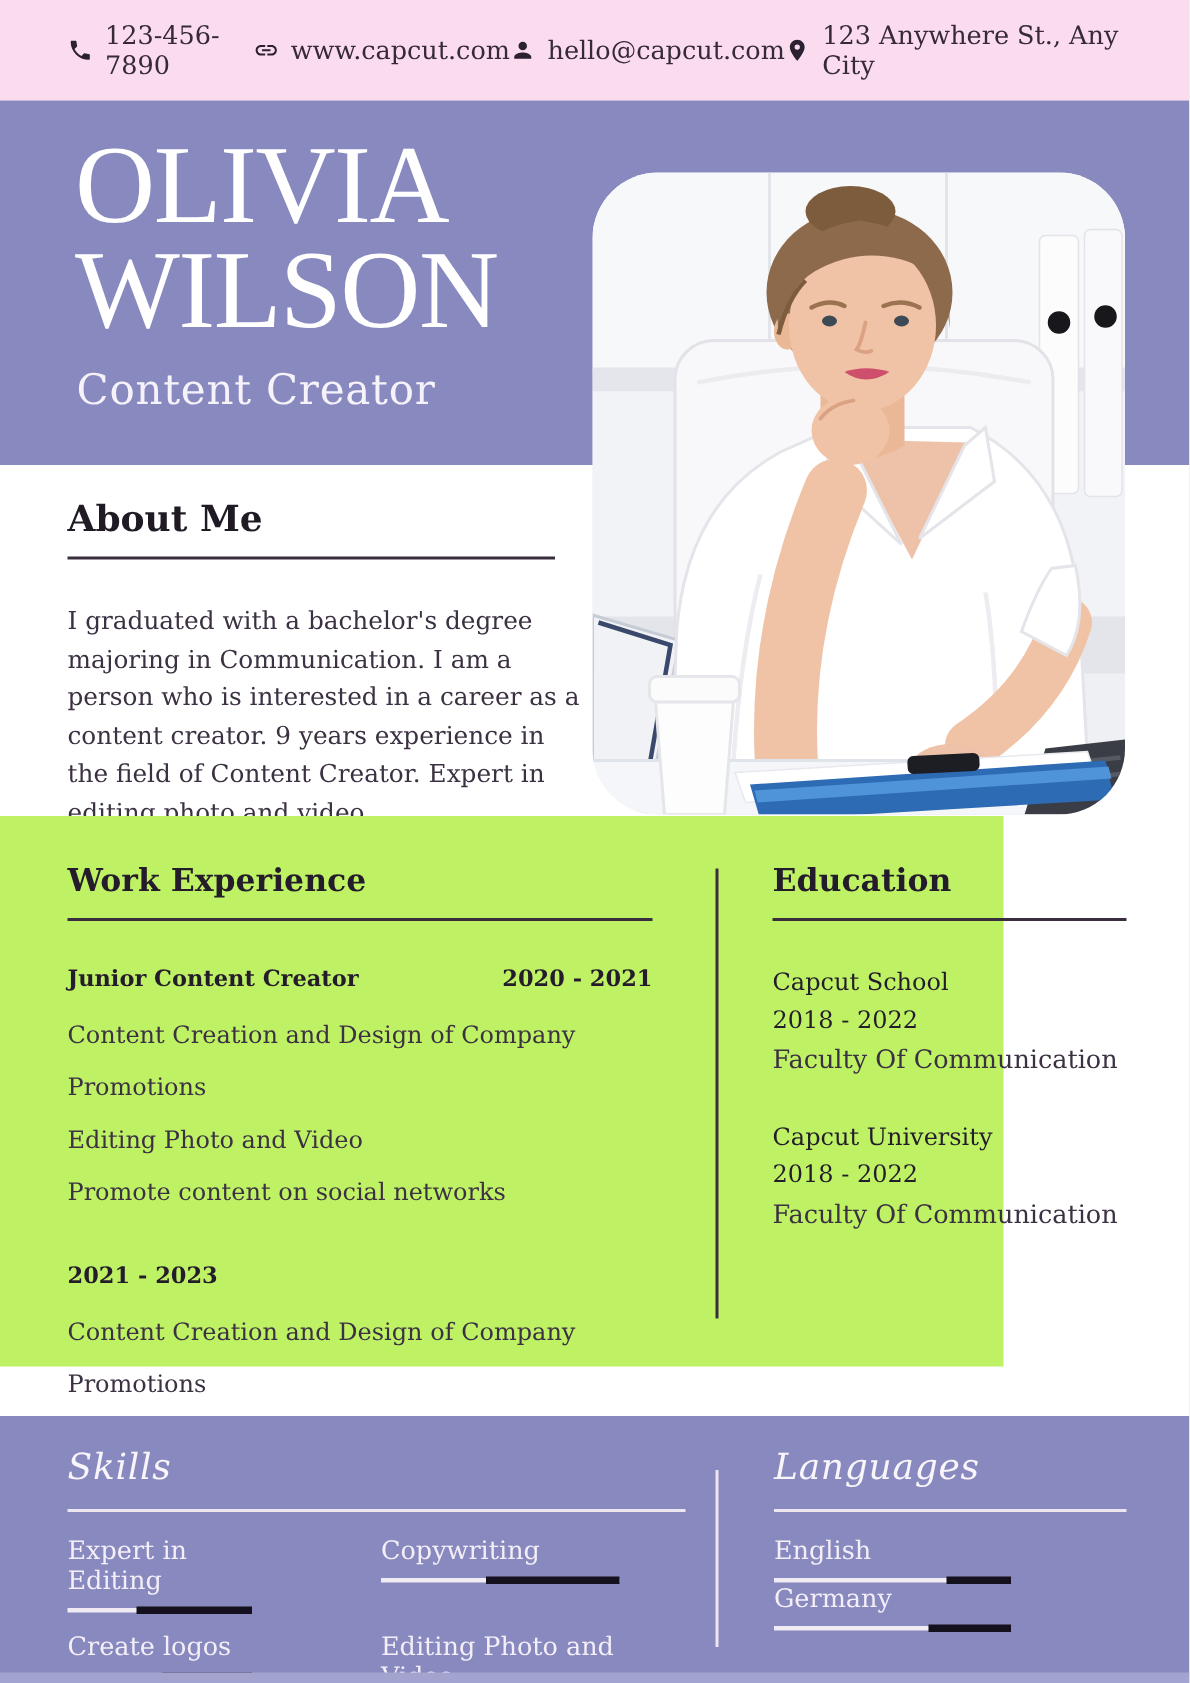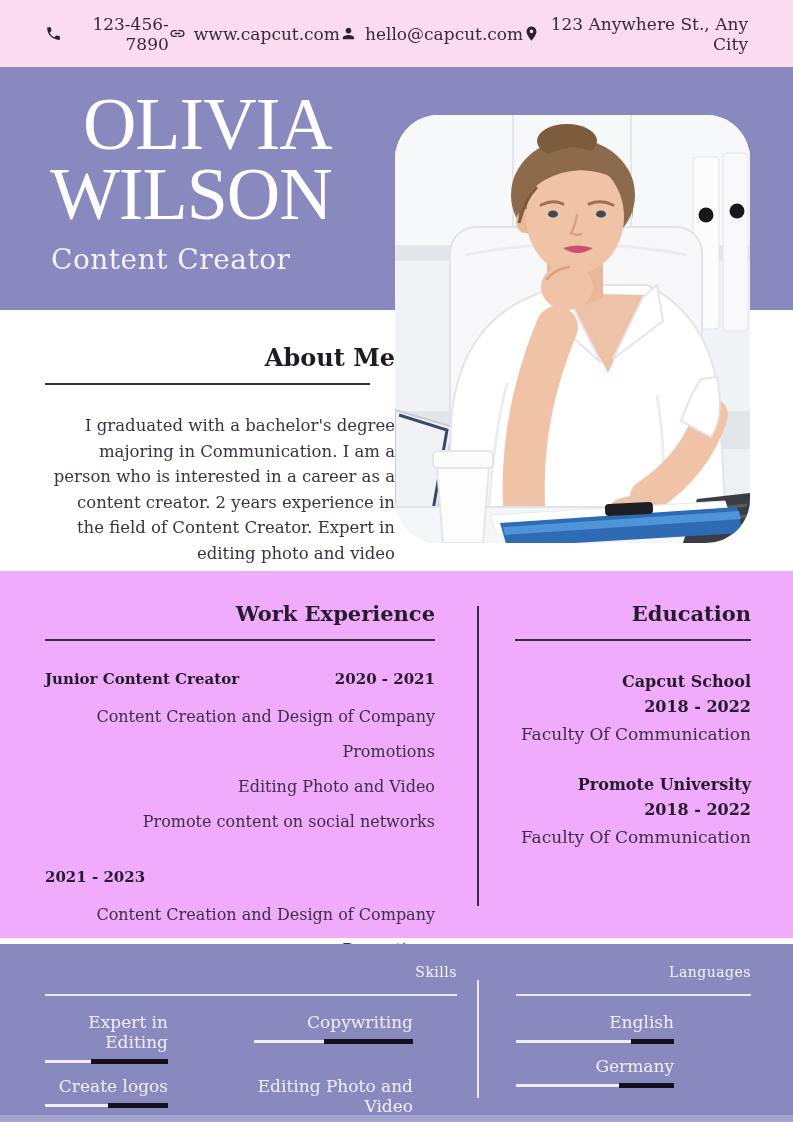"123-456-7890" .page { text-align: right -> none }
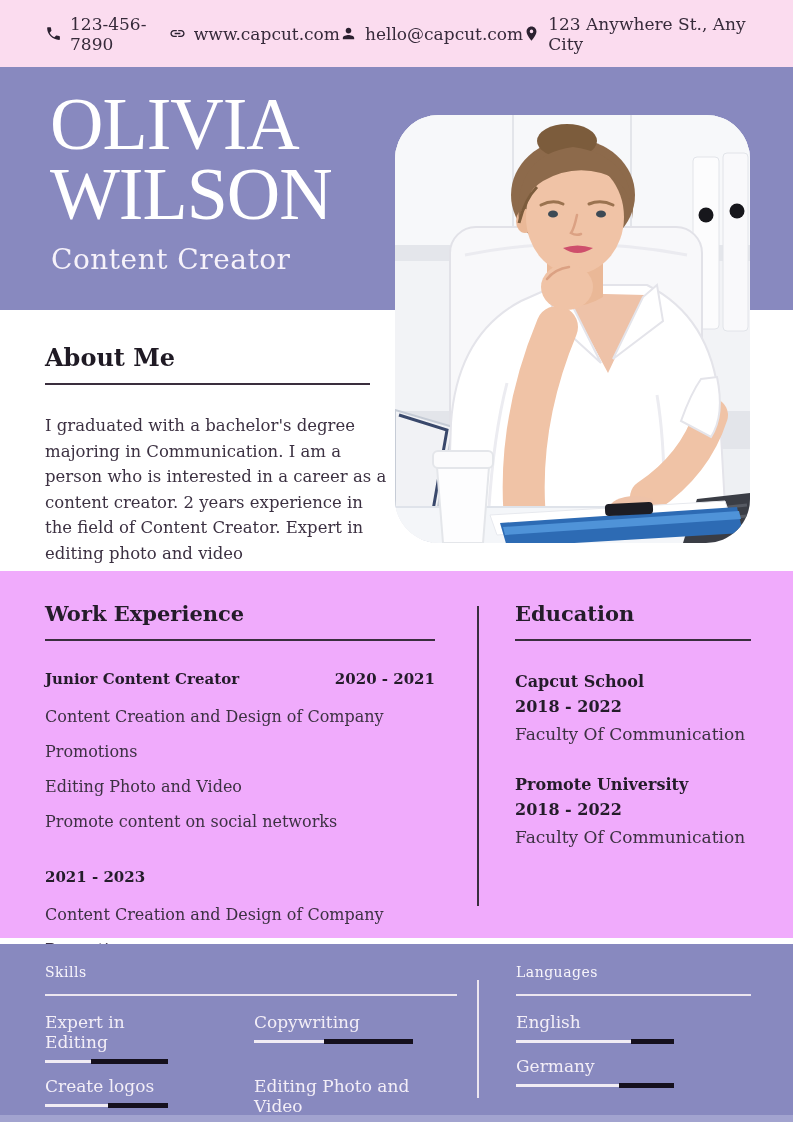"About Me" .about-inner { top: 33px -> 21px }
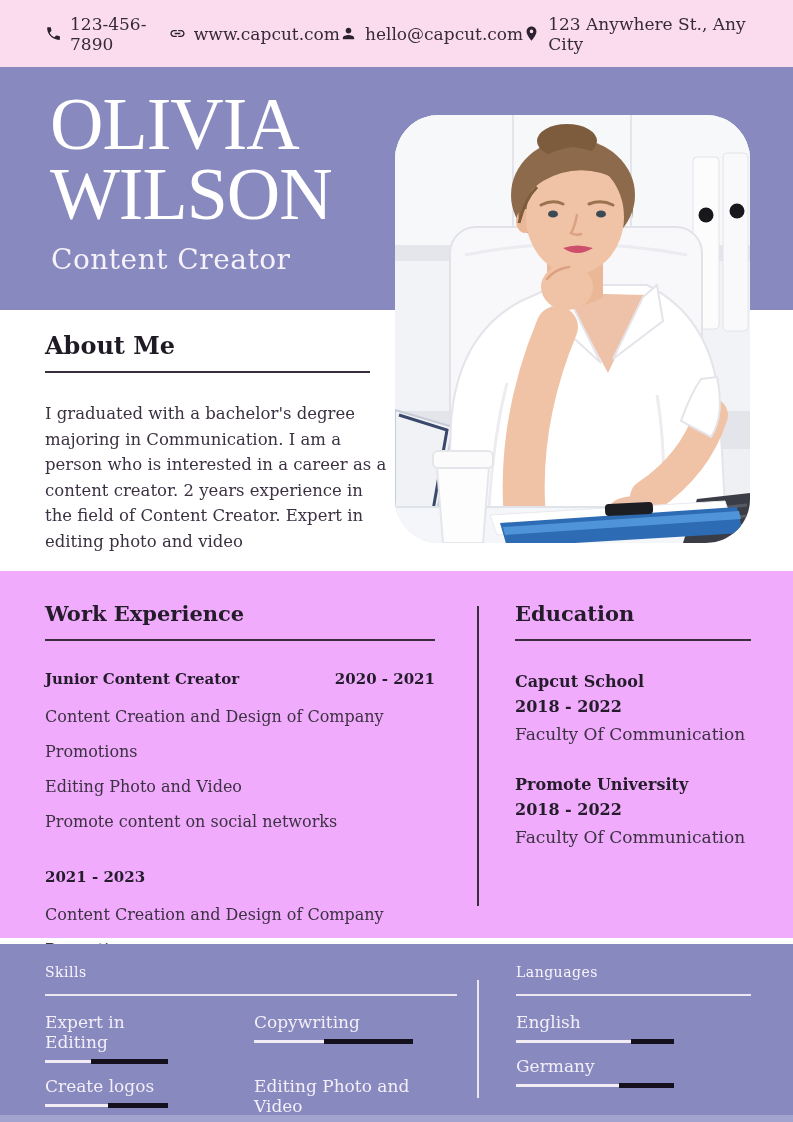"I graduated with a bachelor's" p.about-text { text: 2 -> 9 }
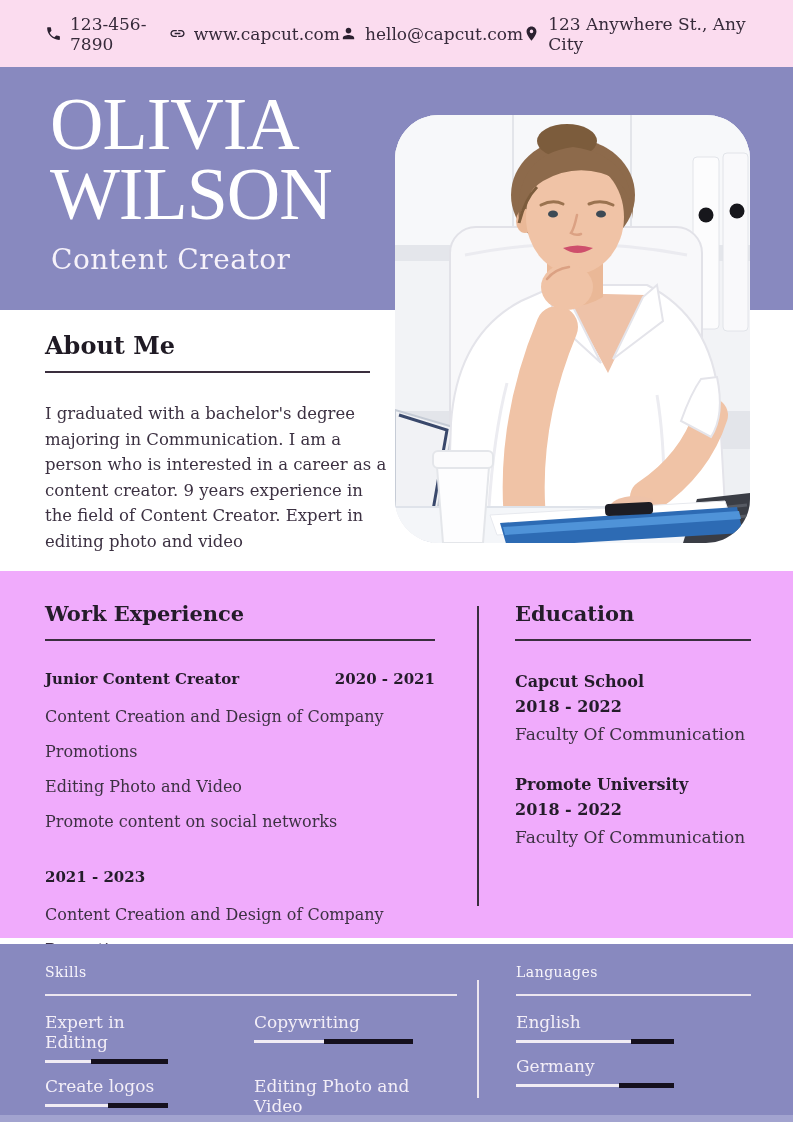"Work Experience" .pink-section { background: #f0abfc -> #bef264; top: 571px -> 544px; width: 793px -> 669px }
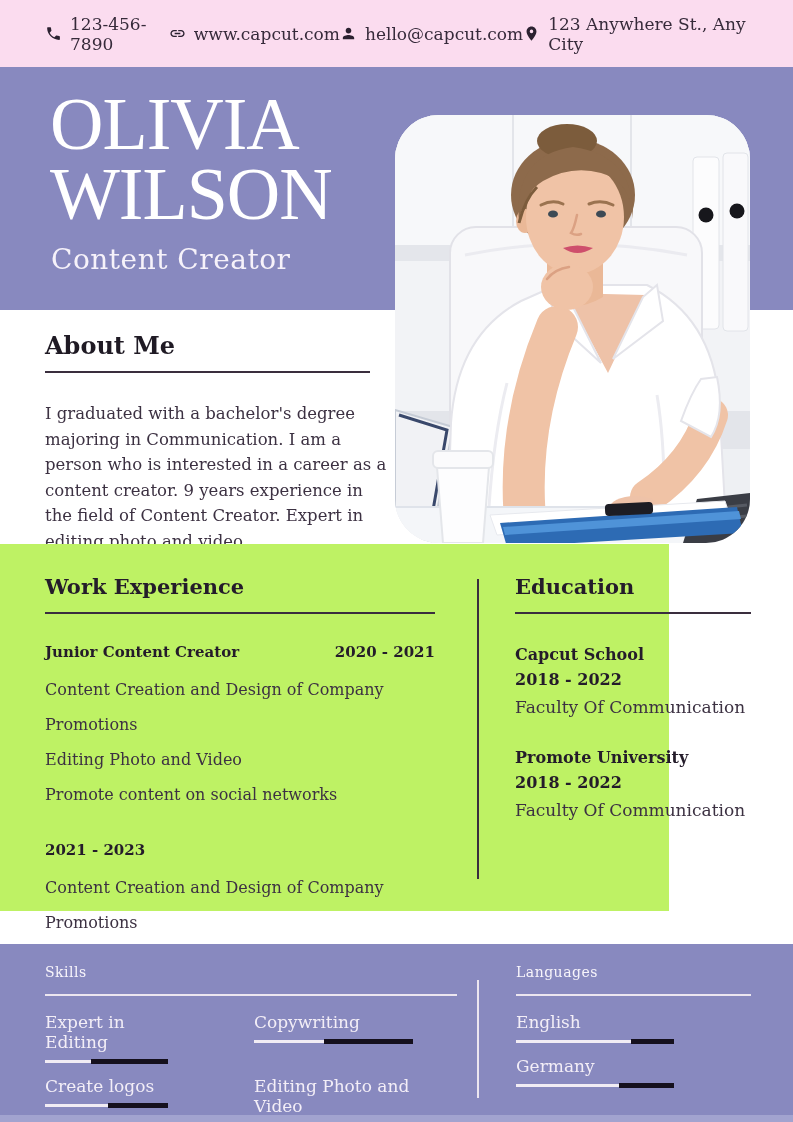"Capcut School" .school .sname, .school .speriod { font-weight: 700 -> 400 }
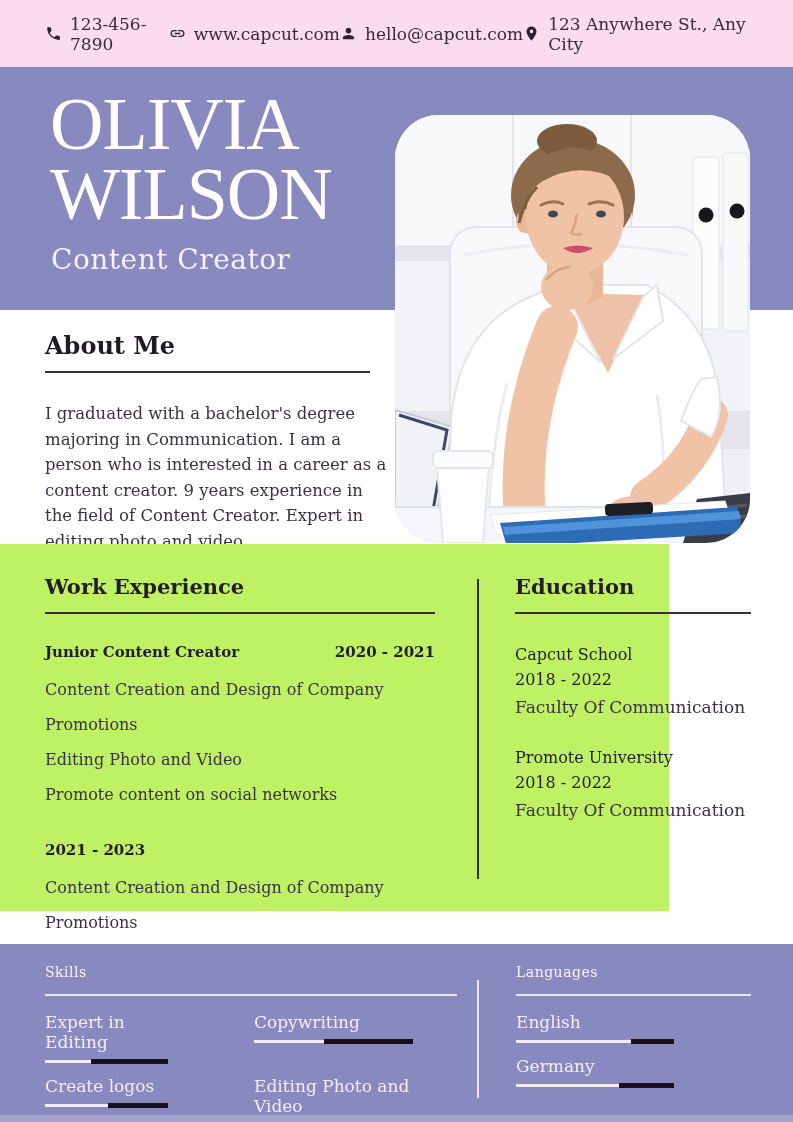"Promote University" div.sname { text: Promote -> Capcut }
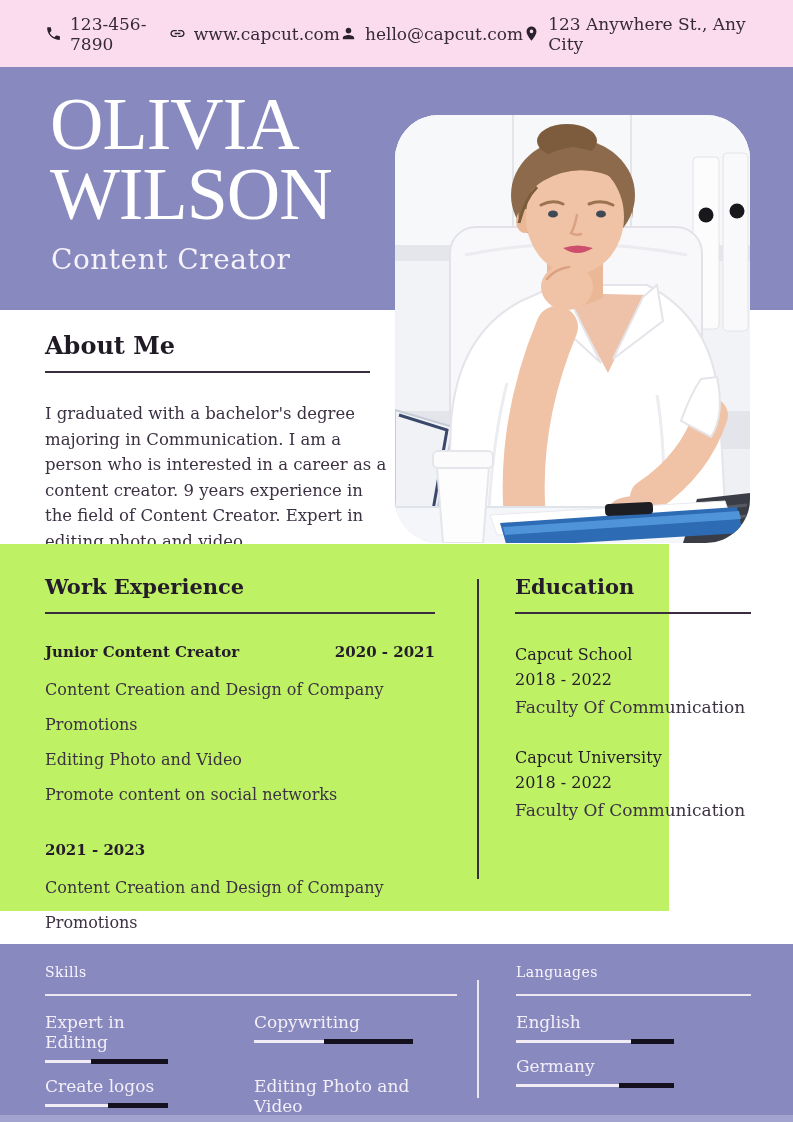"Skills" .h-footer { font-size: 14px -> 24px; font-style: none -> italic }
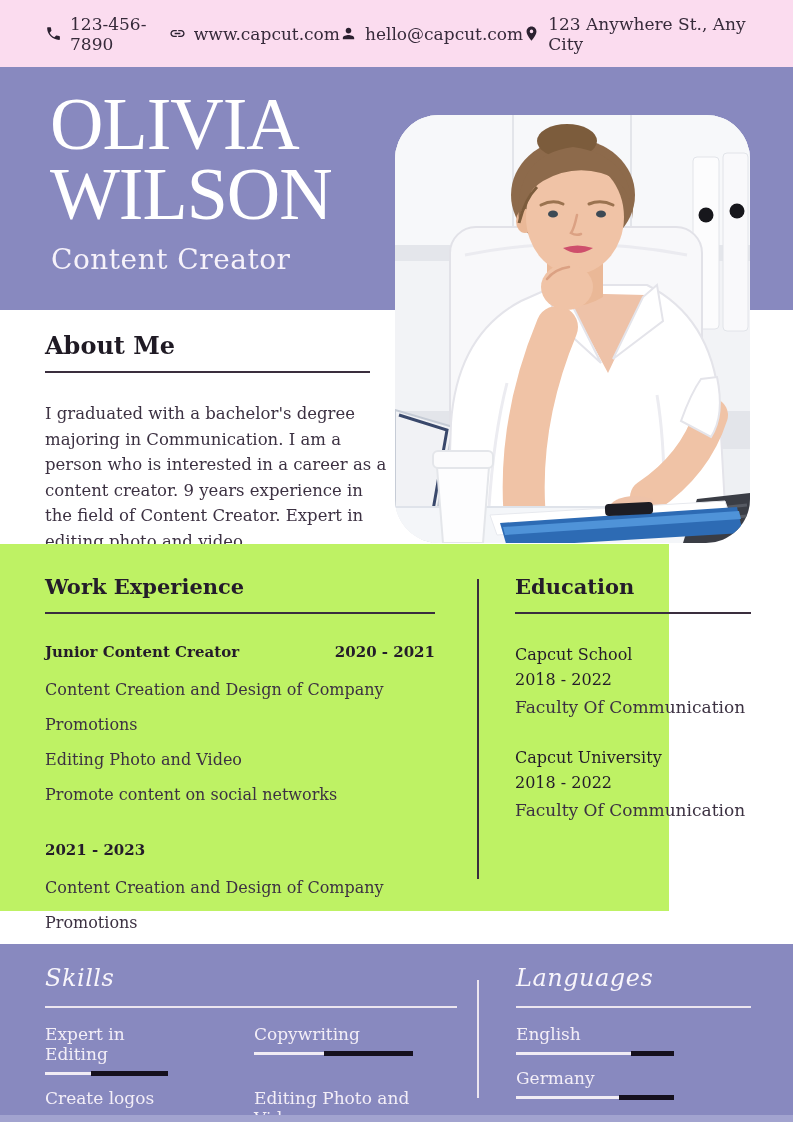"English" .lang-grid { row-gap: 12px -> none }
